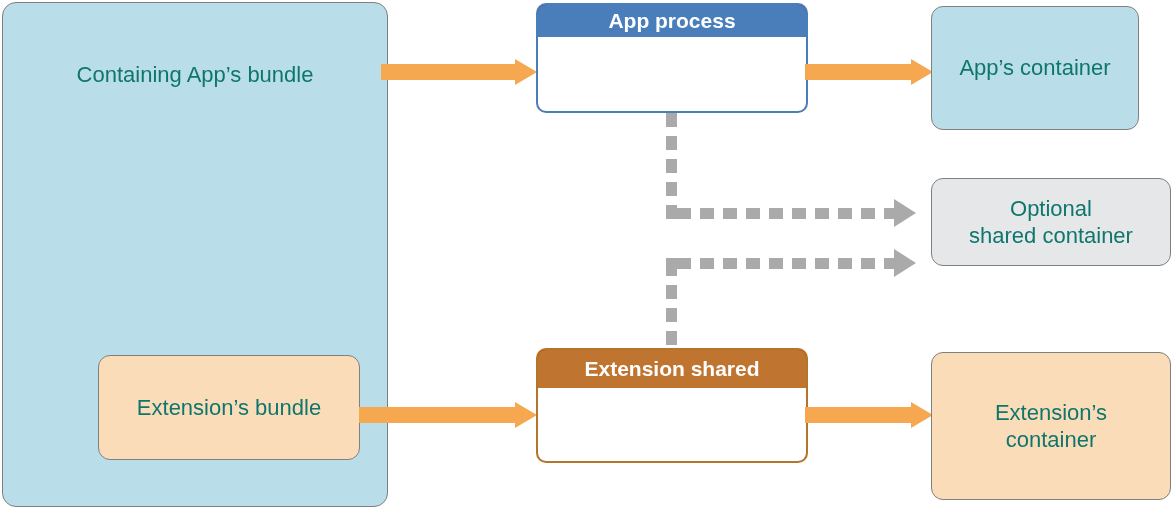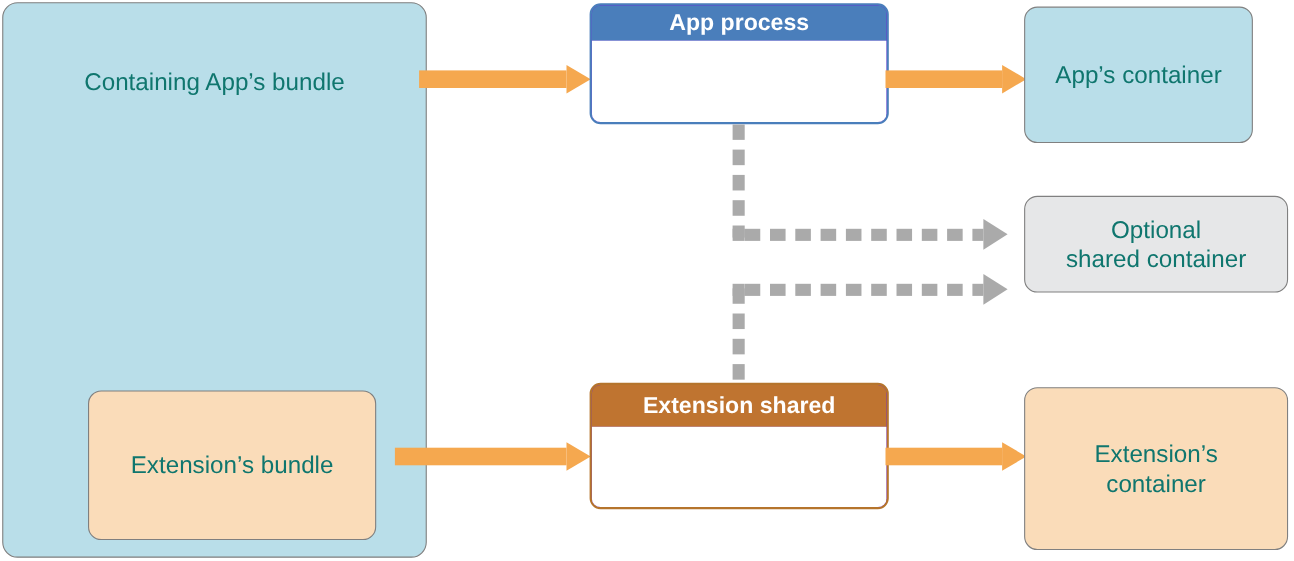"App process" .process { background: #6d28d9 -> #b91c1c }
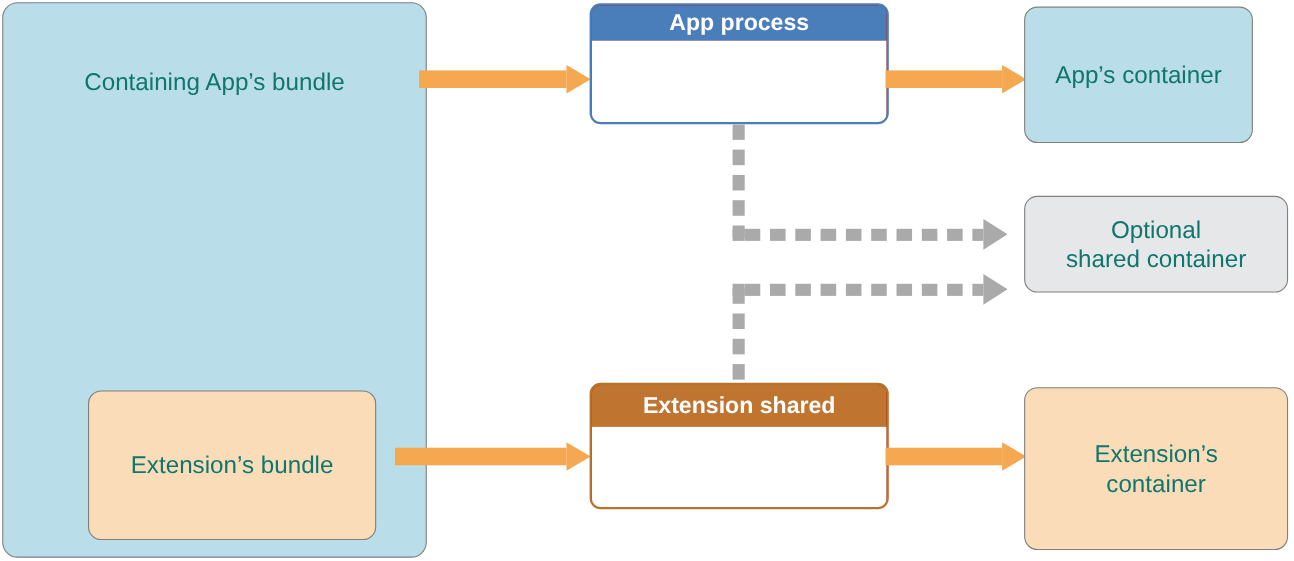"Extension’s bundle" #extension-bundle { height: 136px -> 105px; left: 80px -> 98px }
